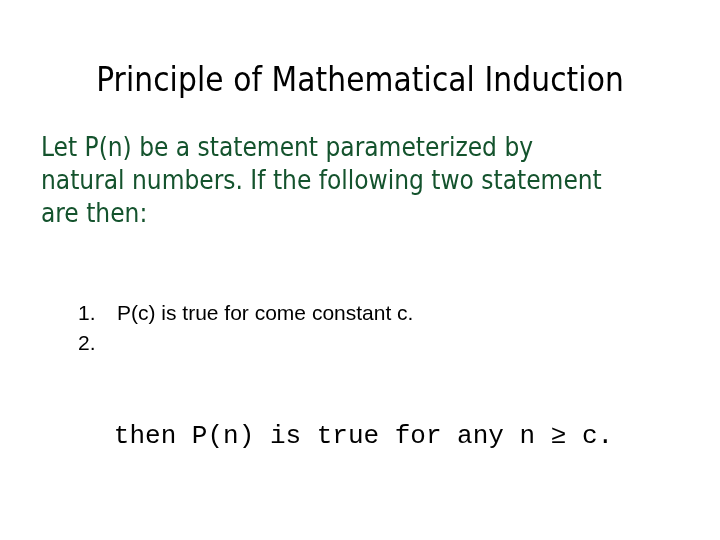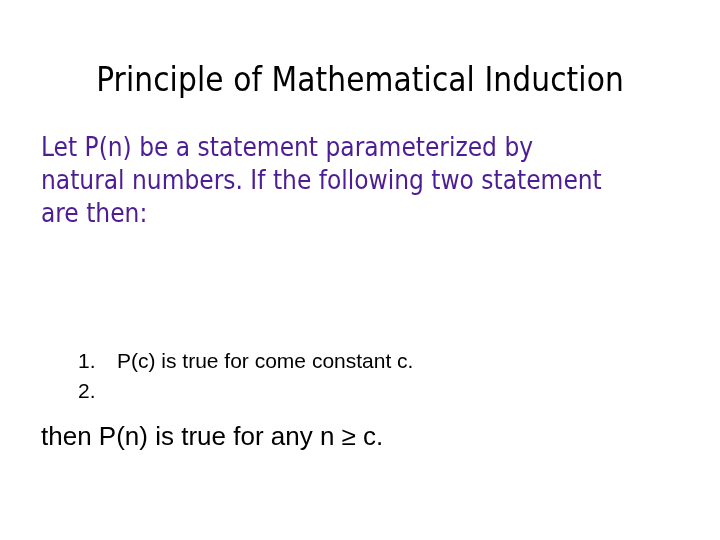"Let P(n) be a statement" .body-line { color: #4c1d95 -> #14532d }
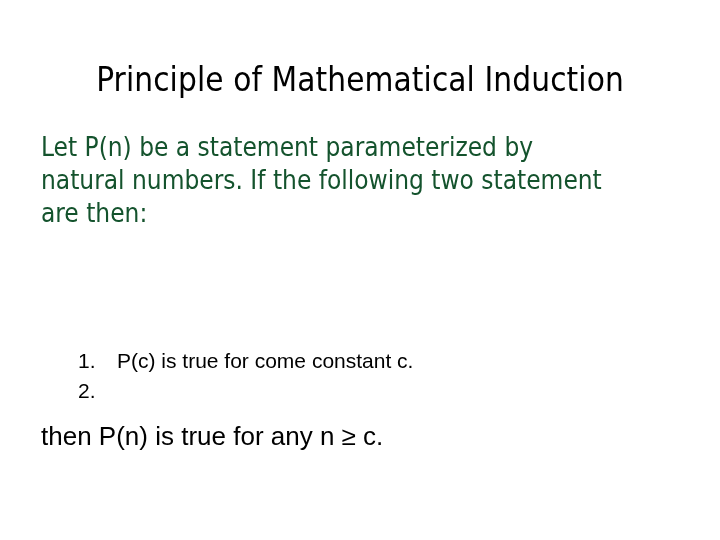"P(c) is true for come" .num-text { margin-top: 48px -> none }
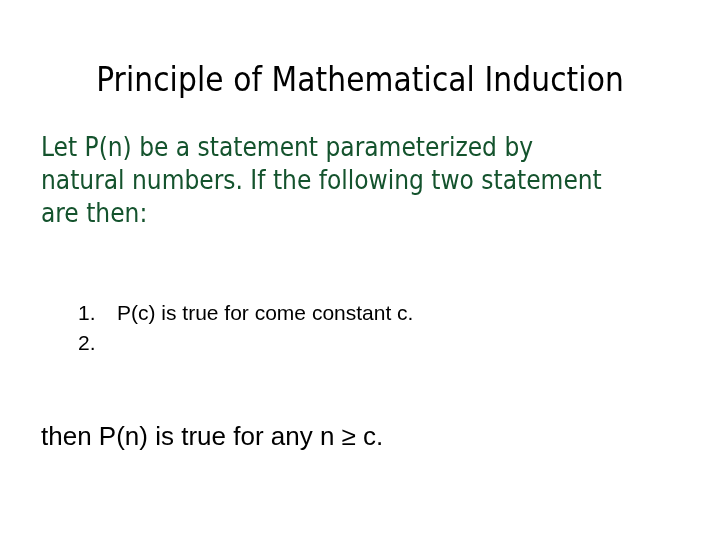"then P(n) is true for" .conclusion { font-family: Liberation Sans, sans-serif -> Liberation Mono, monospace; text-align: none -> center }
